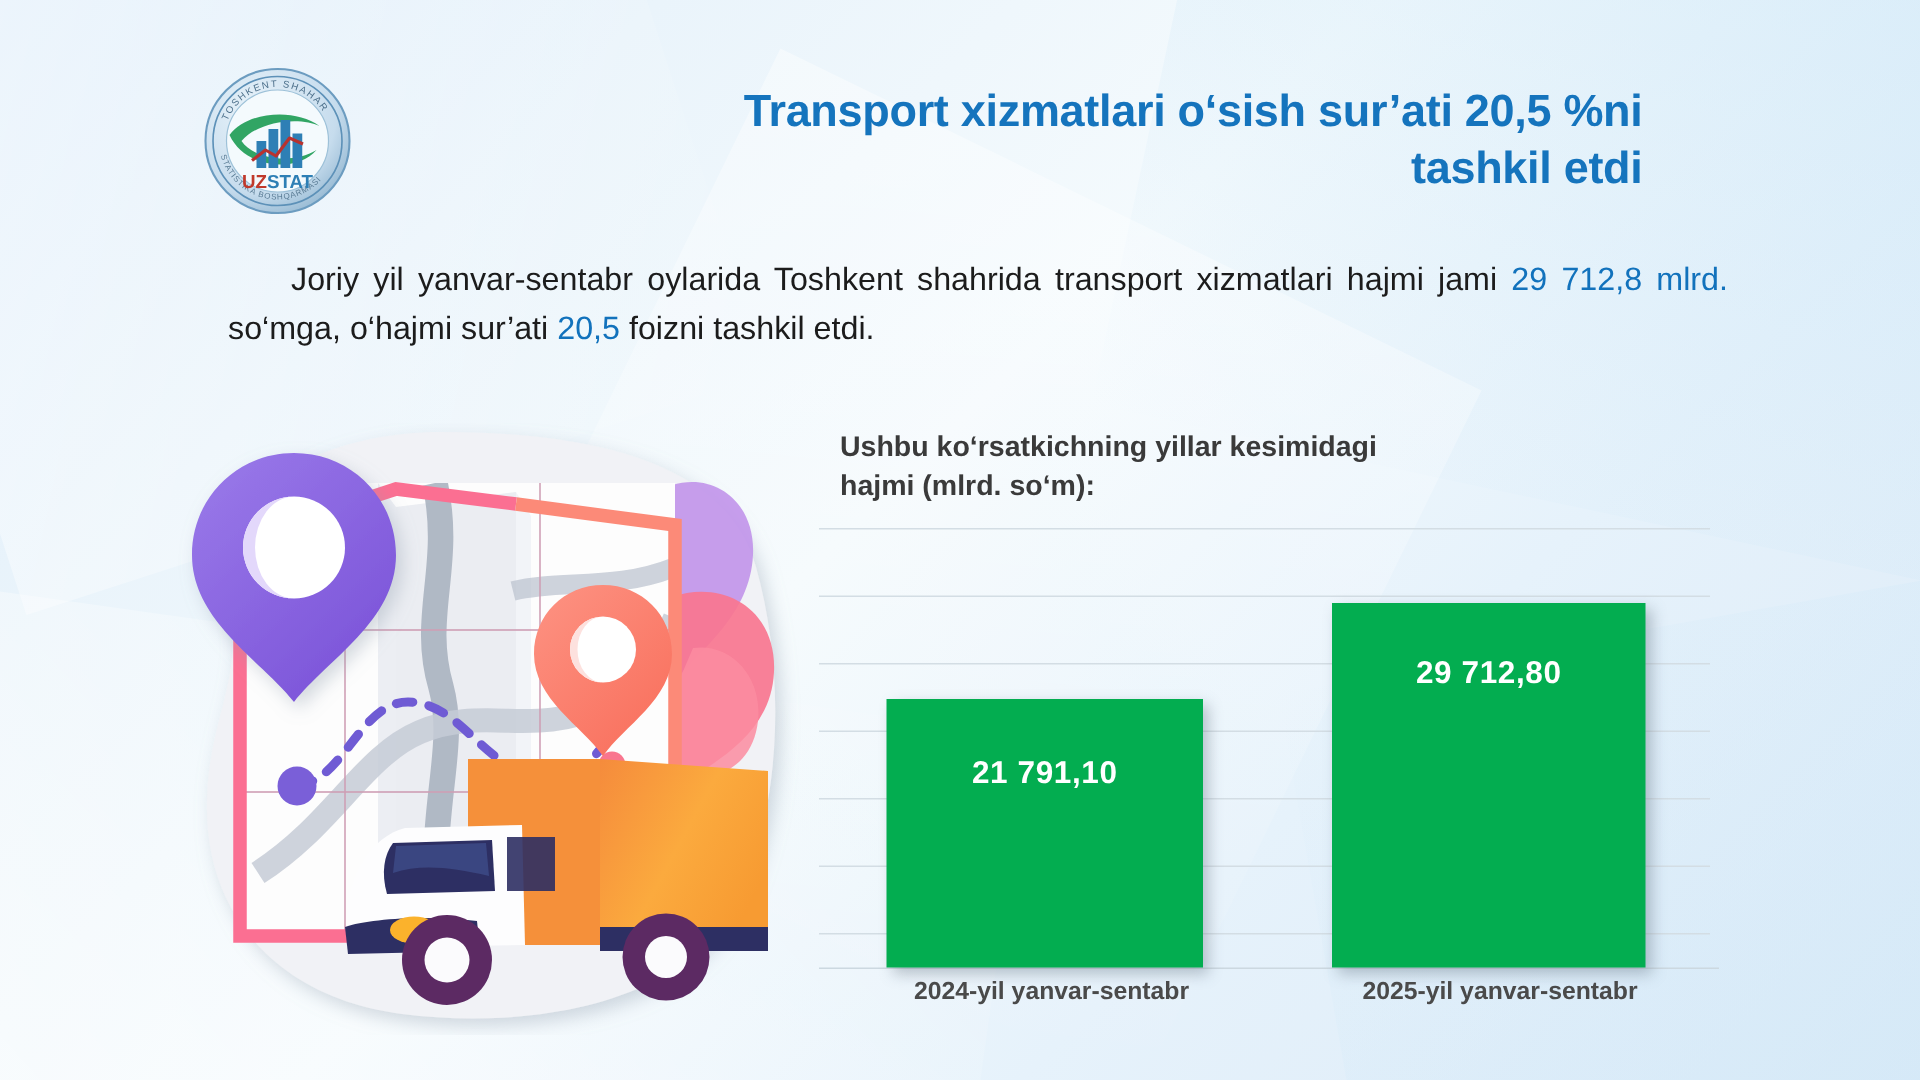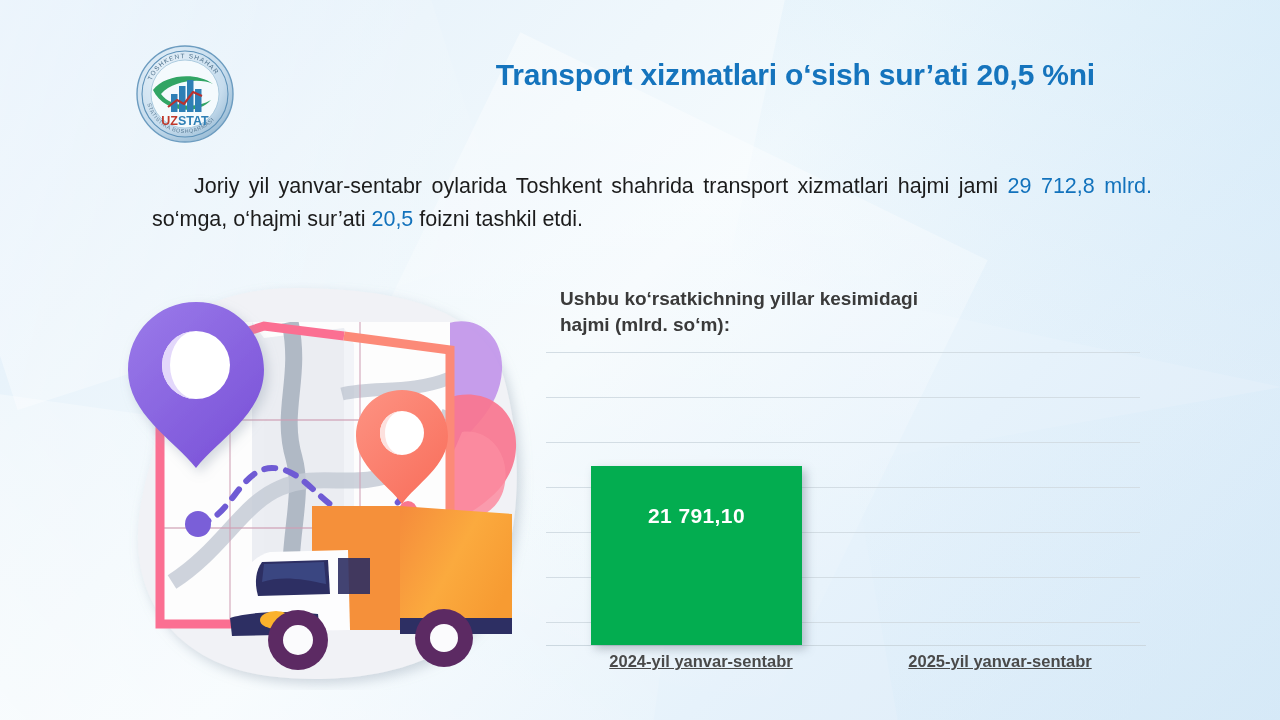"tashkil etdi" span { html: none -> <span>tashkil etdi</span> }
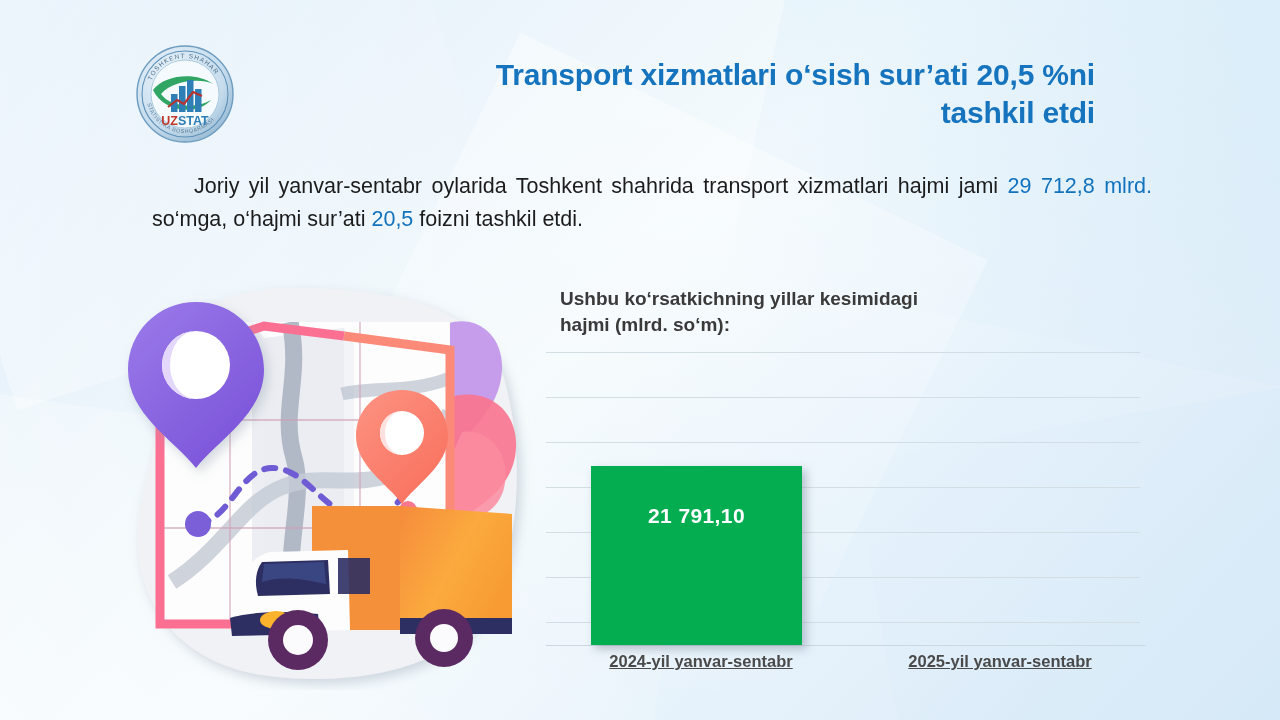"29 712,80" div.bar { html: none -> <div> <div>29 712,80</div> </div> }
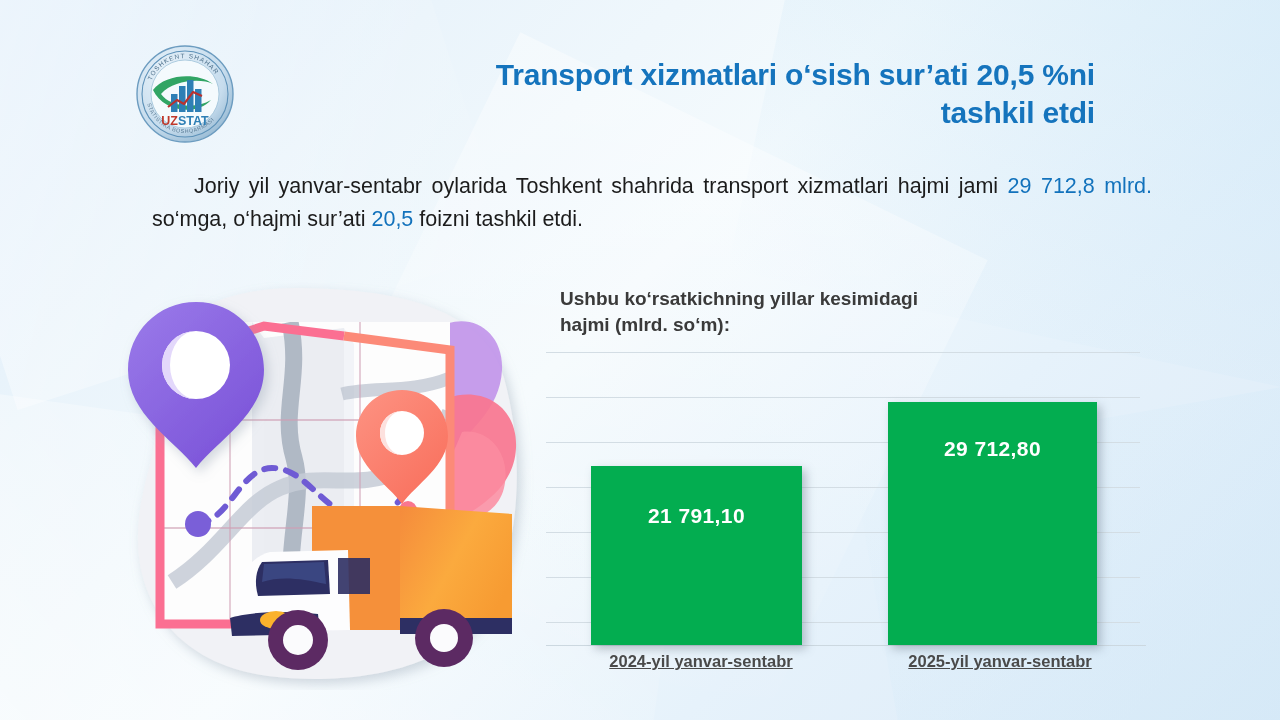"2024-yil yanvar-sentabr" .cat-label { text-decoration: underline -> none }
